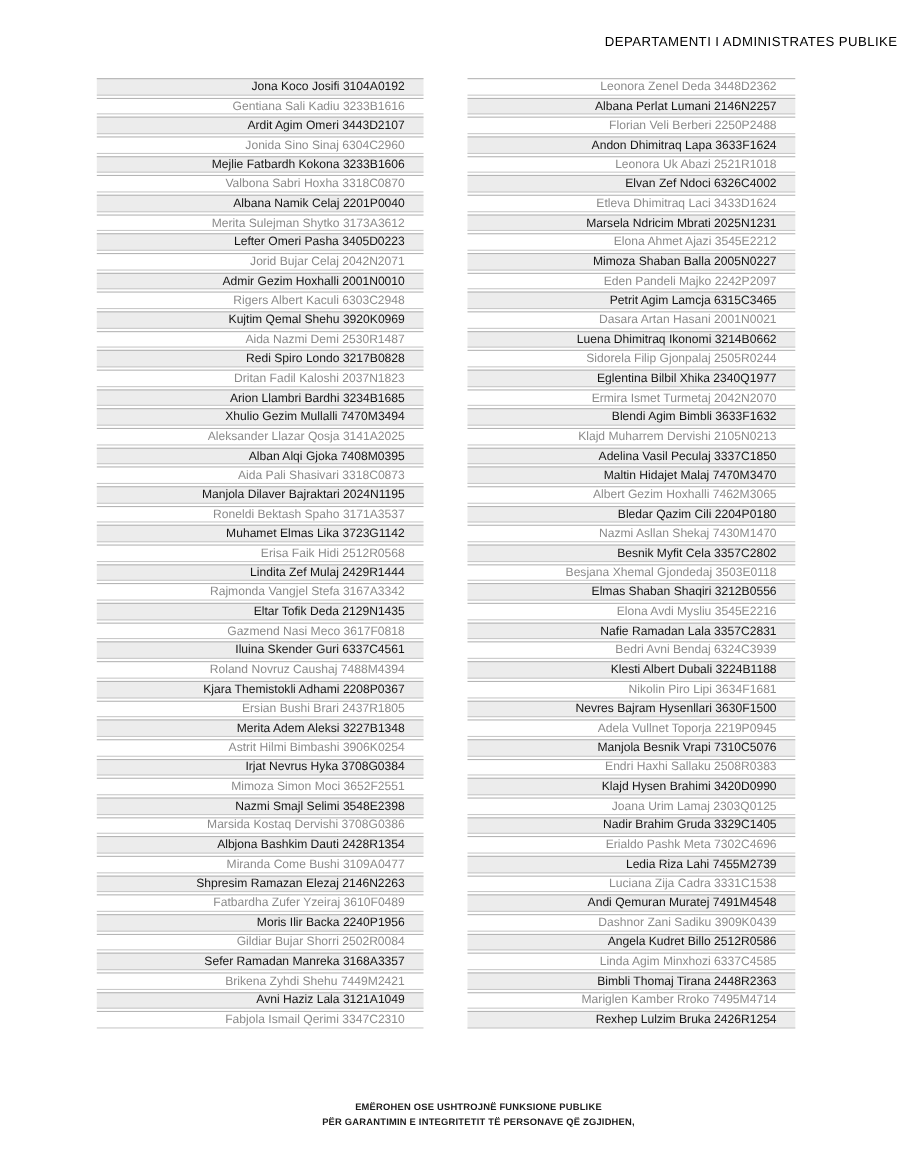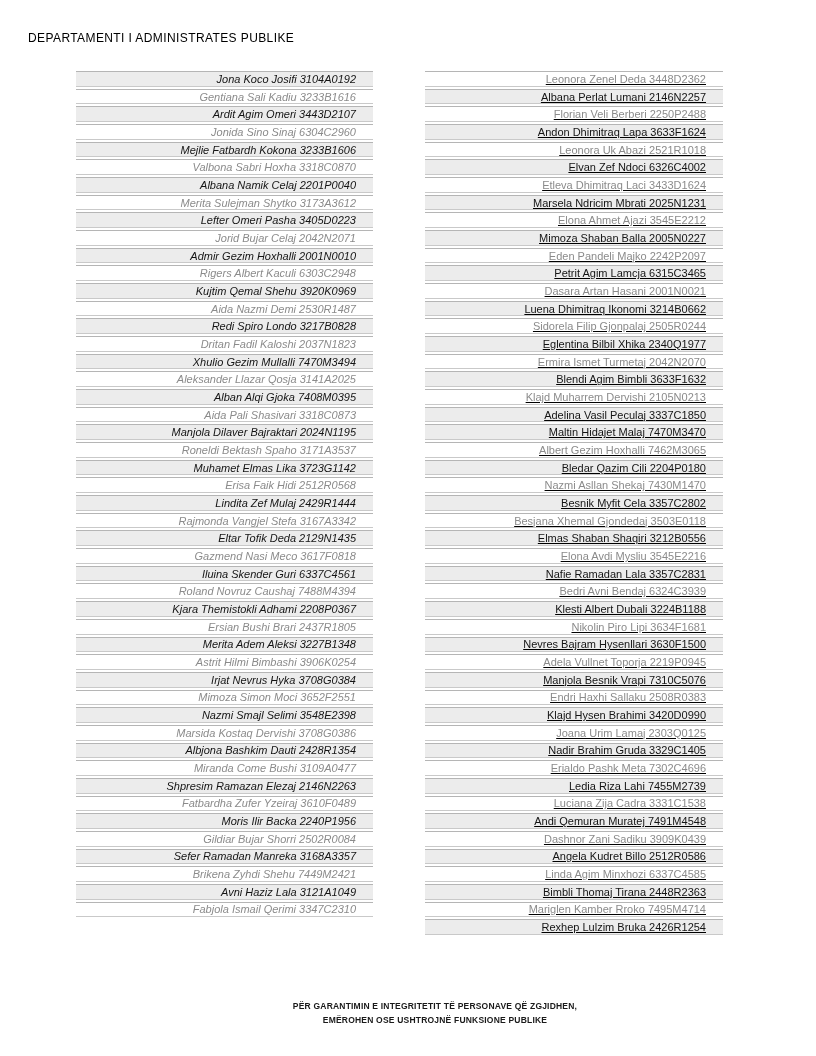"DEPARTAMENTI I ADMINISTRATES PUBLIKE" .title { text-align: left -> right }
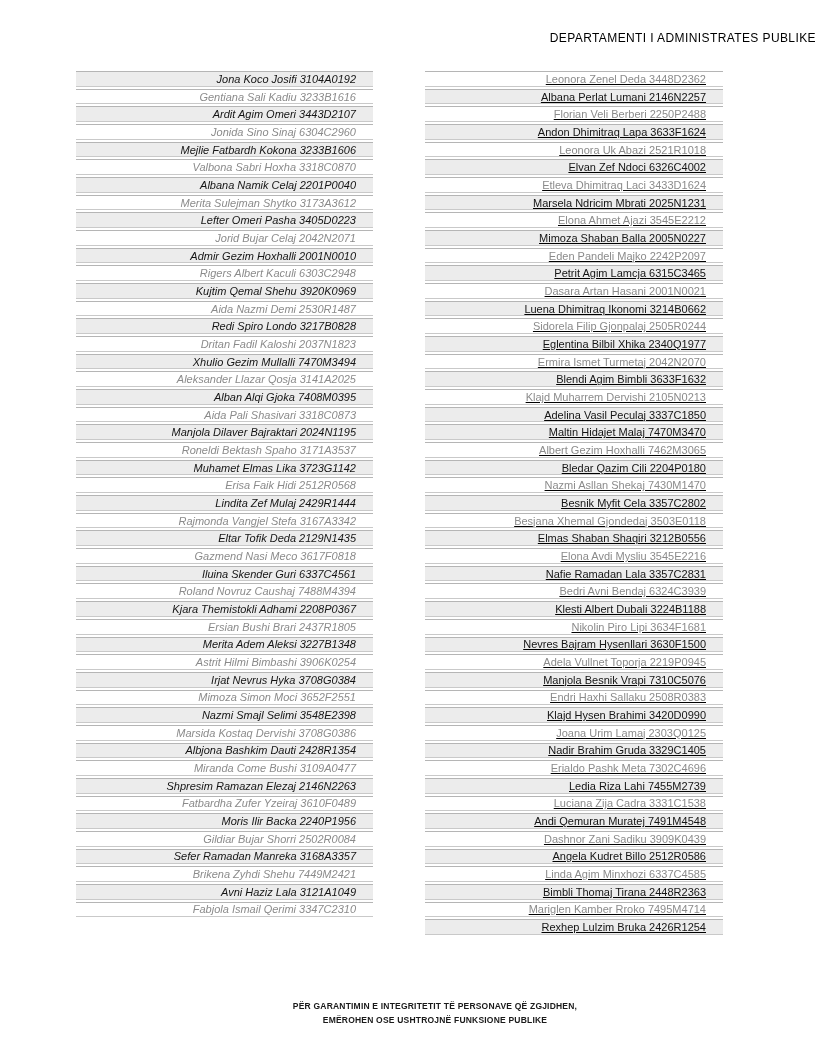"Jona Koco Josifi 3104A0192" .col-left { font-style: italic -> none; left: 76px -> 88px }
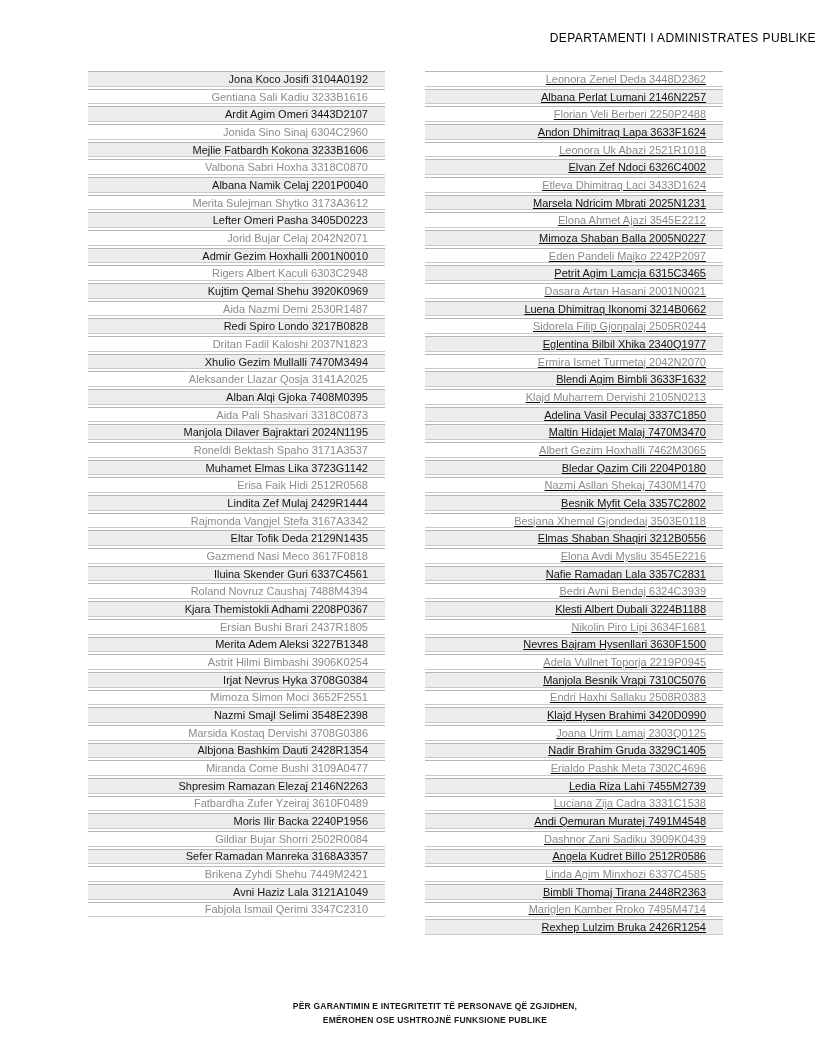"Leonora Zenel Deda 3448D2362" .col-right { text-decoration: underline -> none }
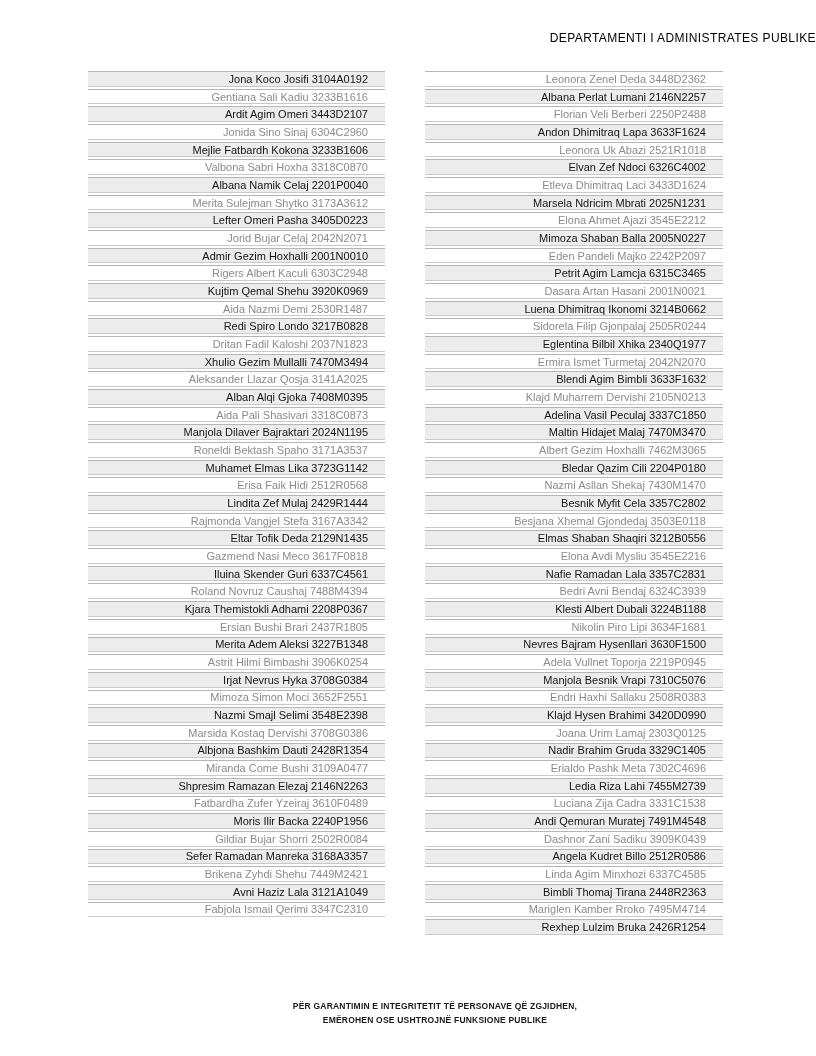"Arion Llambri Bardhi 3234B1685" div.row { html: none -> <div>Arion Llambri Bardhi 3234B1685</div> }
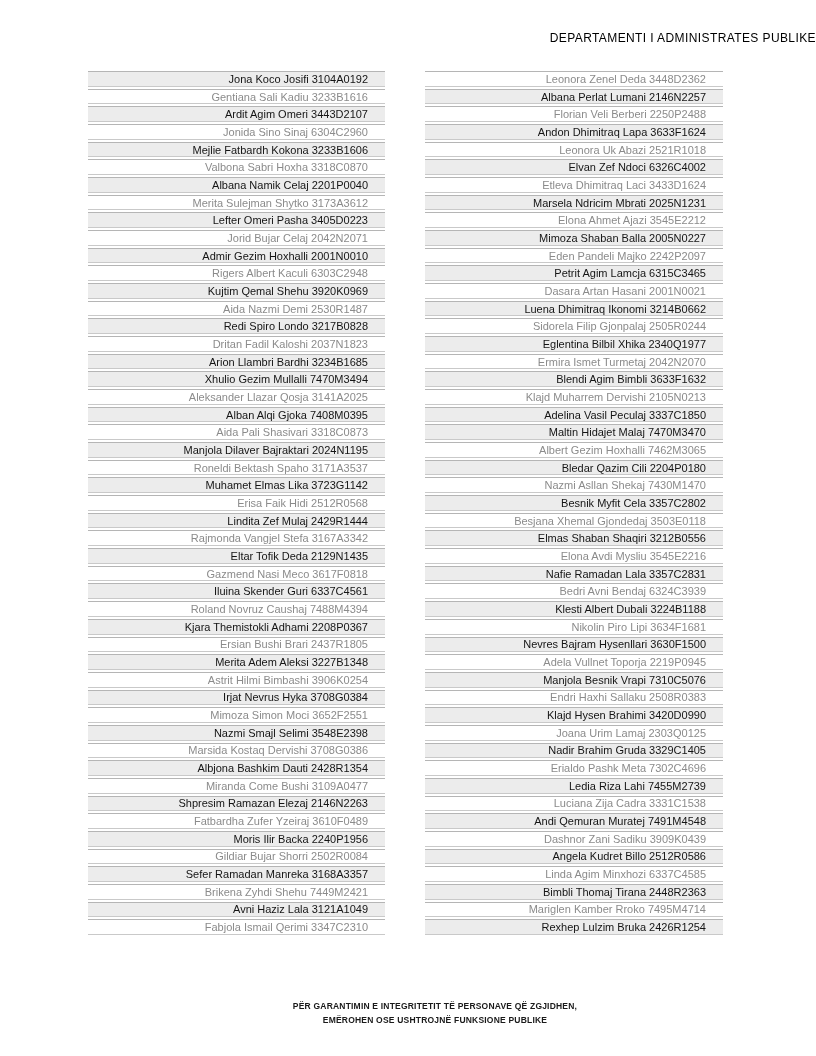"PËR GARANTIMIN E INTEGRITETIT TË" div { order: before "EMËROHEN OSE USHTROJNË FUNKSIONE PUBLIKE" -> after "EMËROHEN OSE USHTROJNË FUNKSIONE PUBLIKE" }
